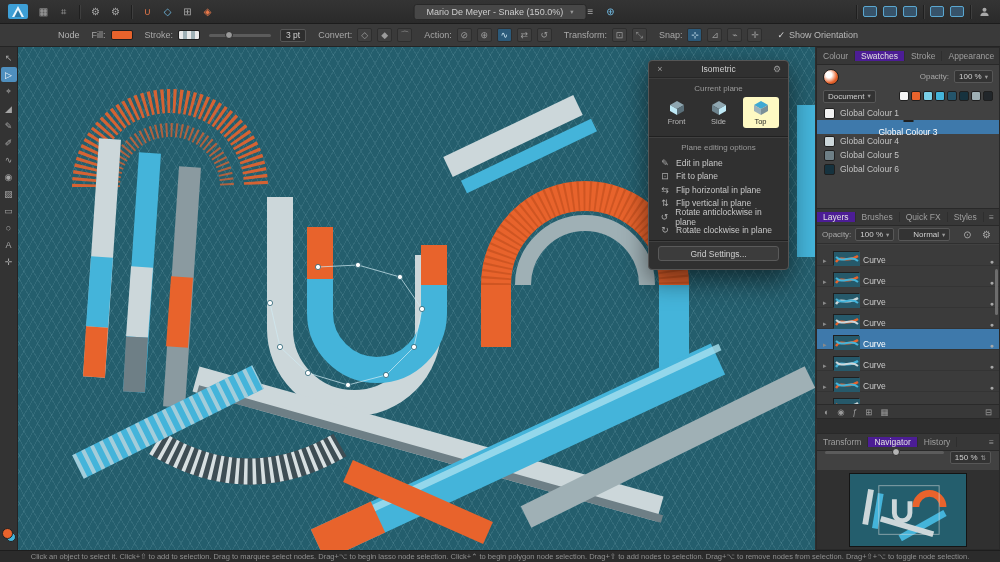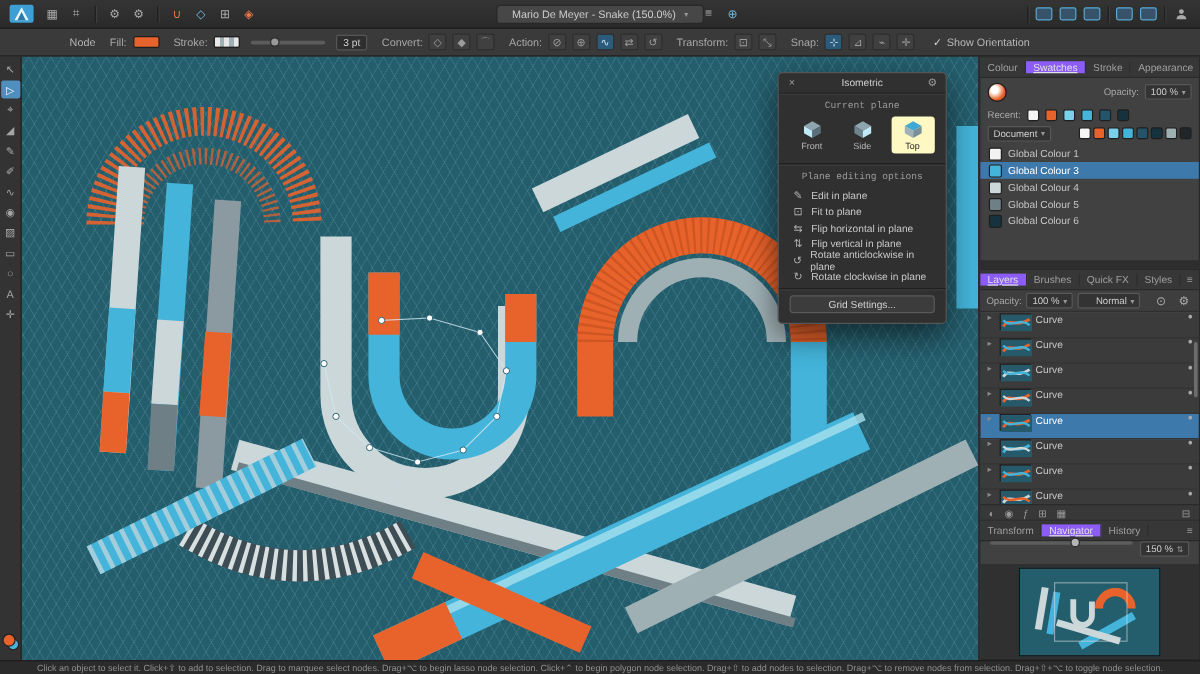"Swatches" .ptab.active { background: #8b5cf6 -> #4c1d95; text-decoration: underline -> none }
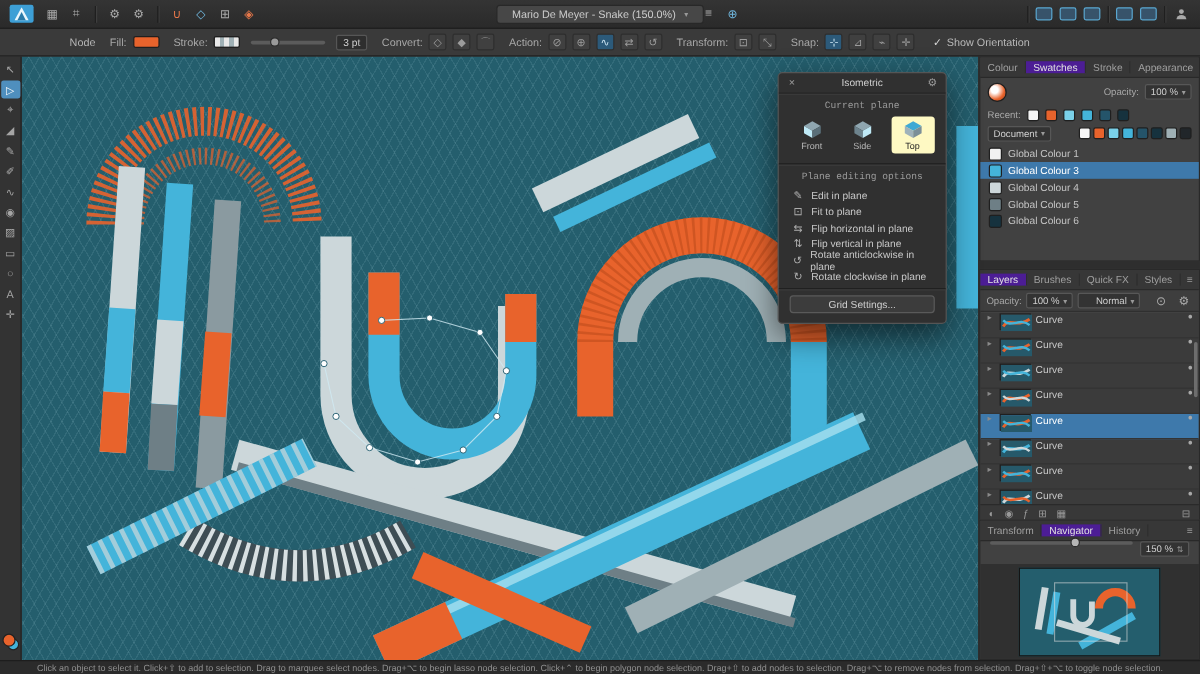"Current plane" .iso-sec { font-family: Liberation Mono, monospace -> none }
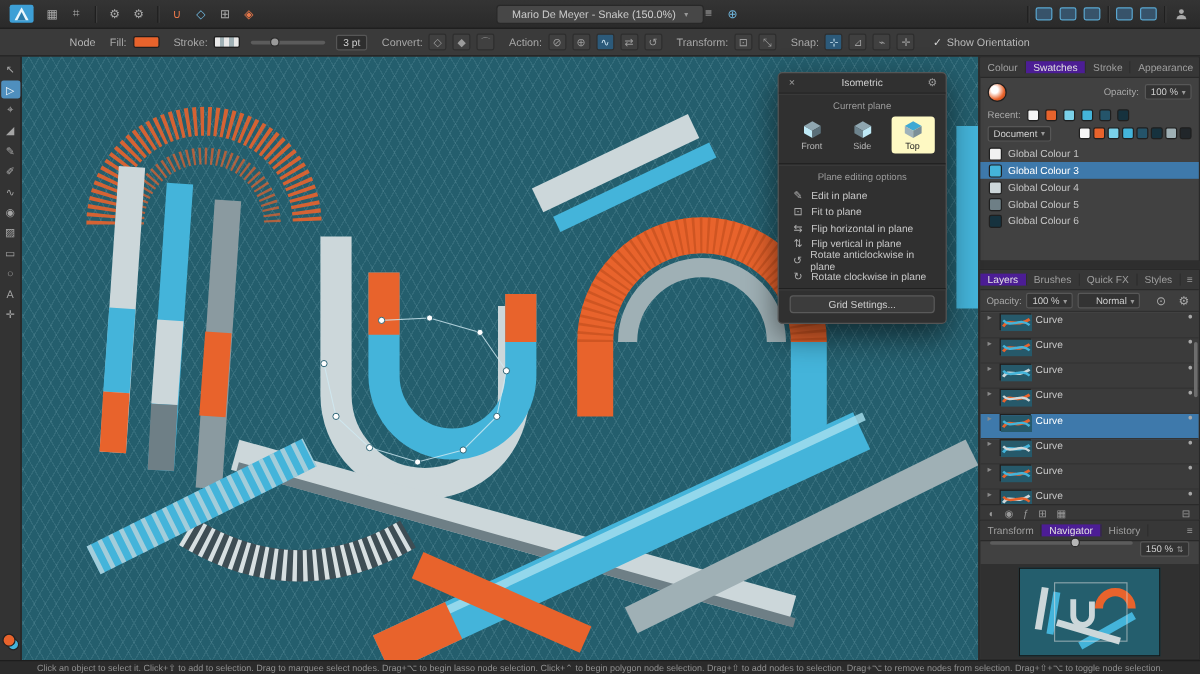"Recent:" div.row { html: <div> <span>Recent:</span> <span></span> <span></span> <span></span> <span></span> <span></span> <span></span> </div> -> none }
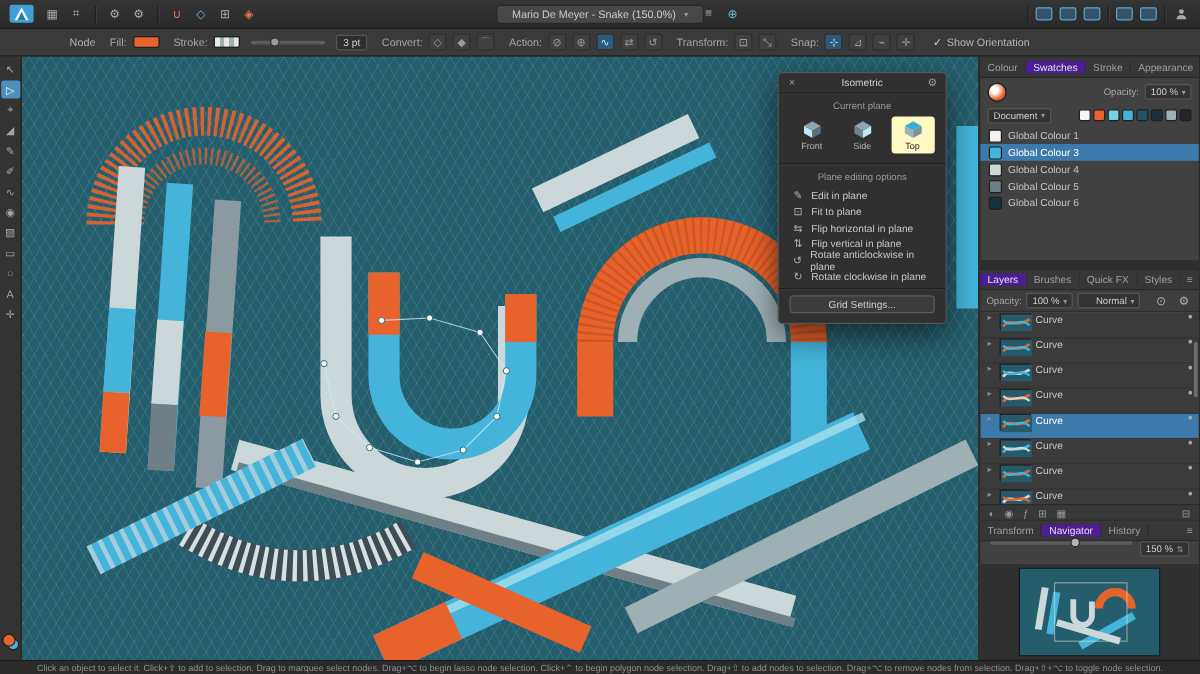"Global Colour 3" .gc-row.selected { flex-direction: none -> column }
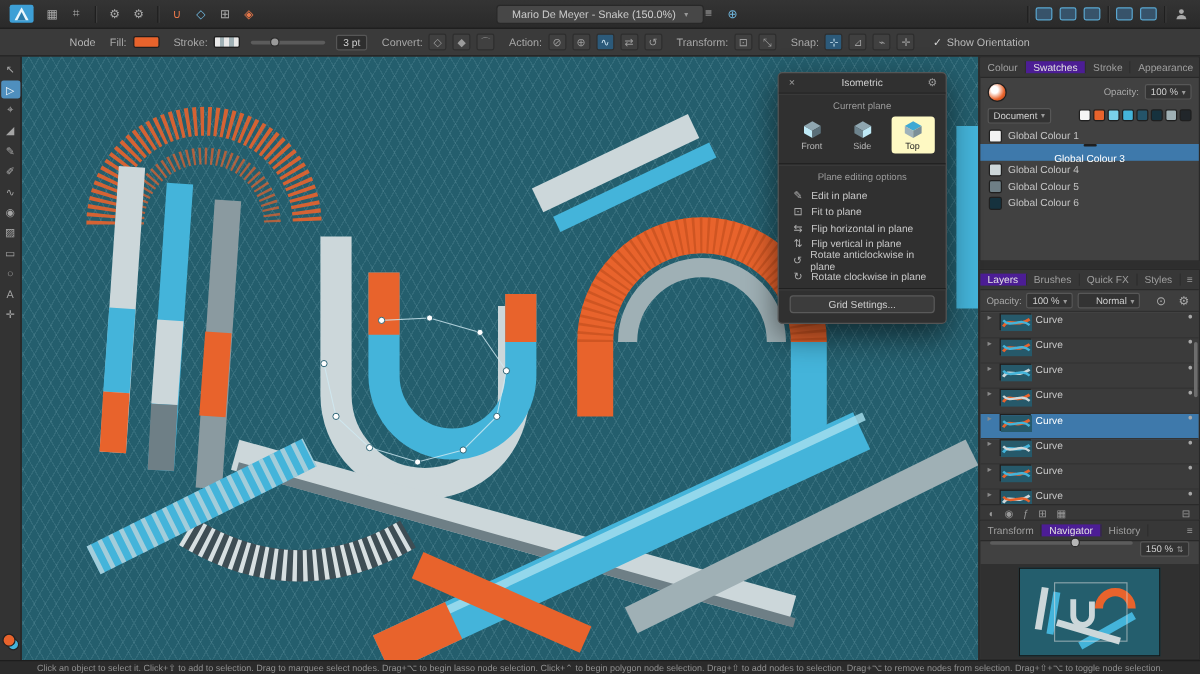"Layers" #p-layers { top: 224px -> 208px }
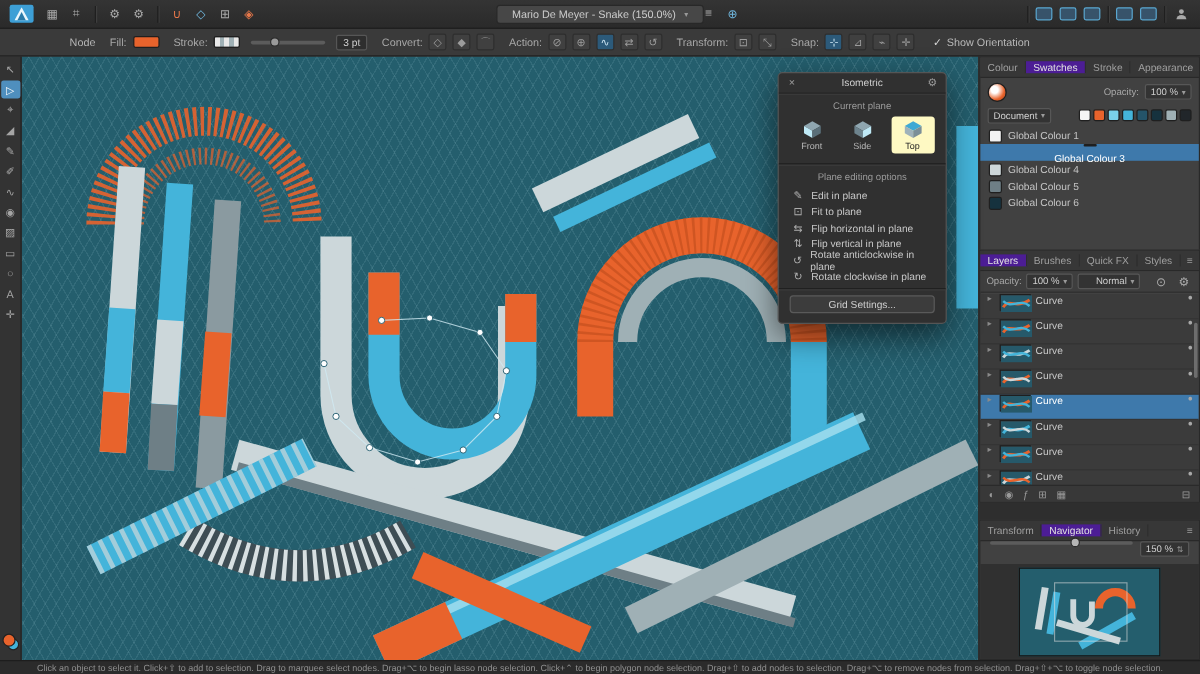"Curve" .lrow { align-items: flex-start -> flex-end }
